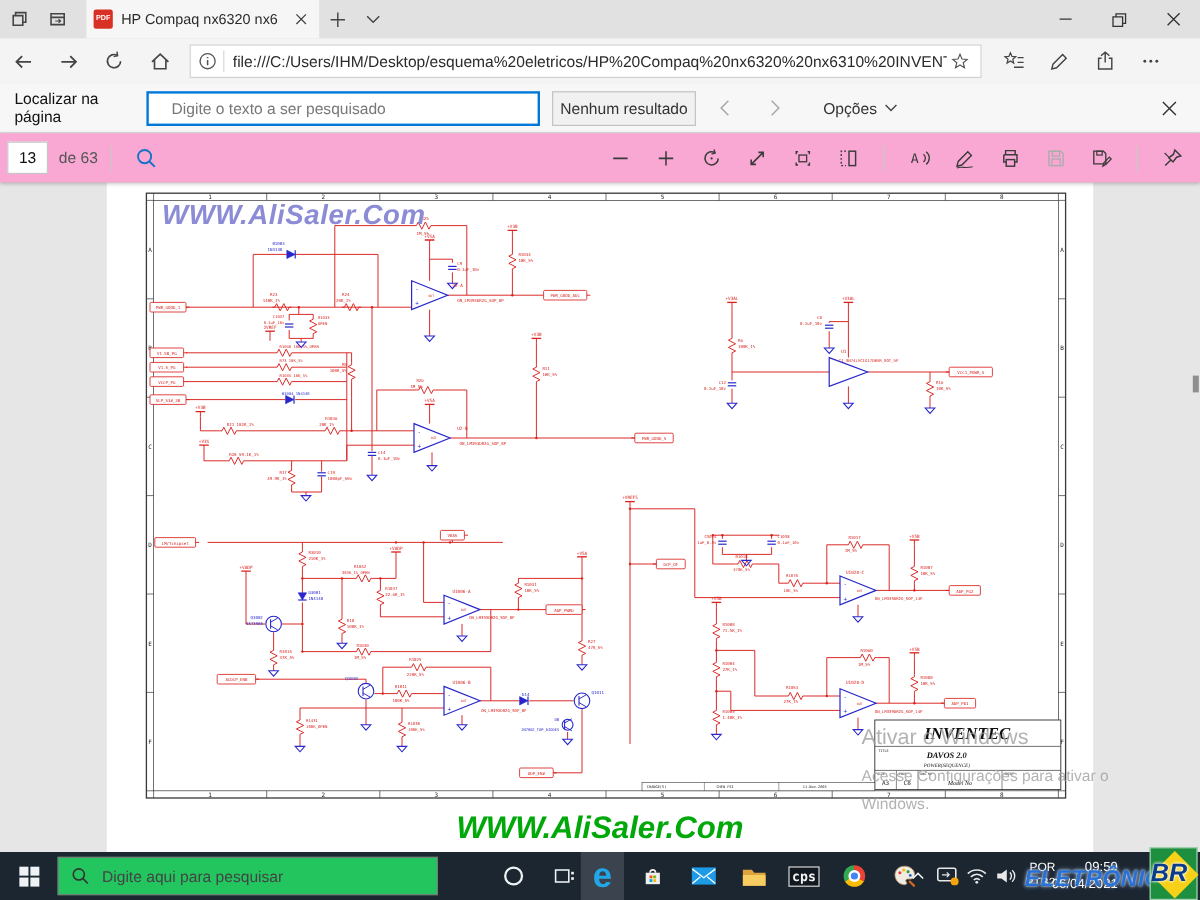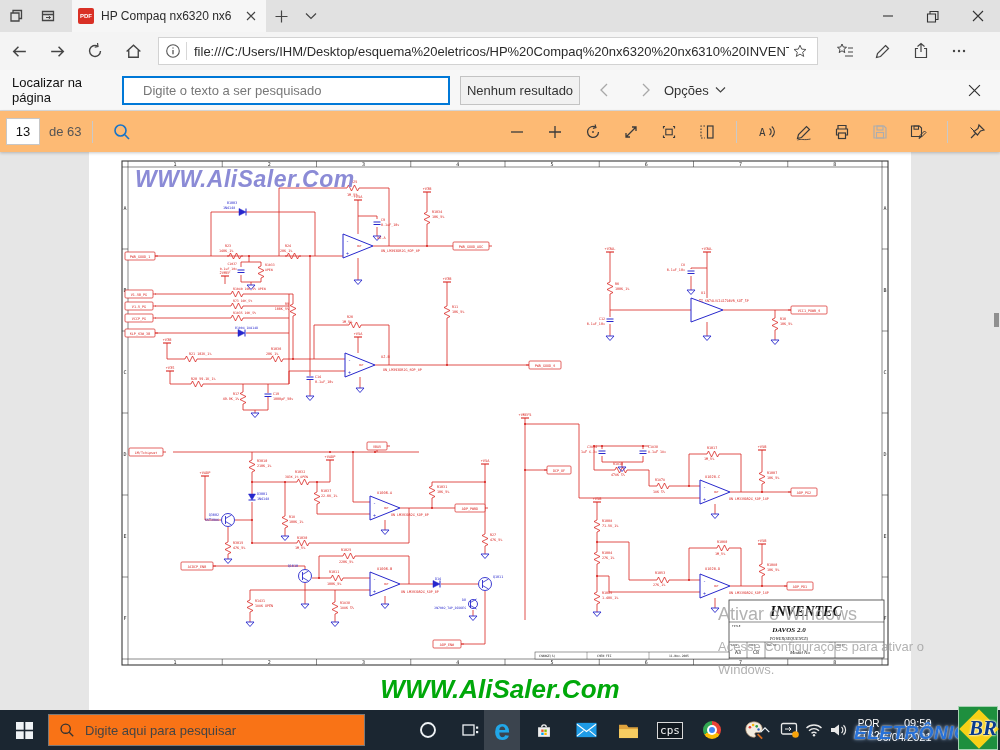"Opções" .find-opts { margin-left: none -> 22px }
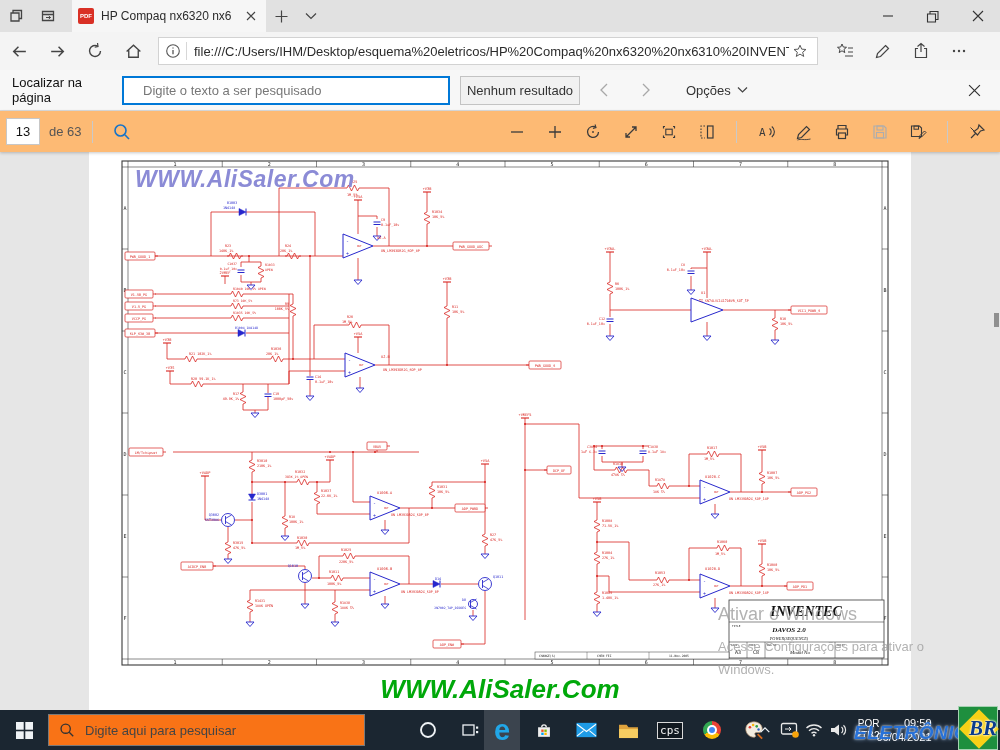"13" .pdfbar { background: #fdba74 -> #f9a8d4 }
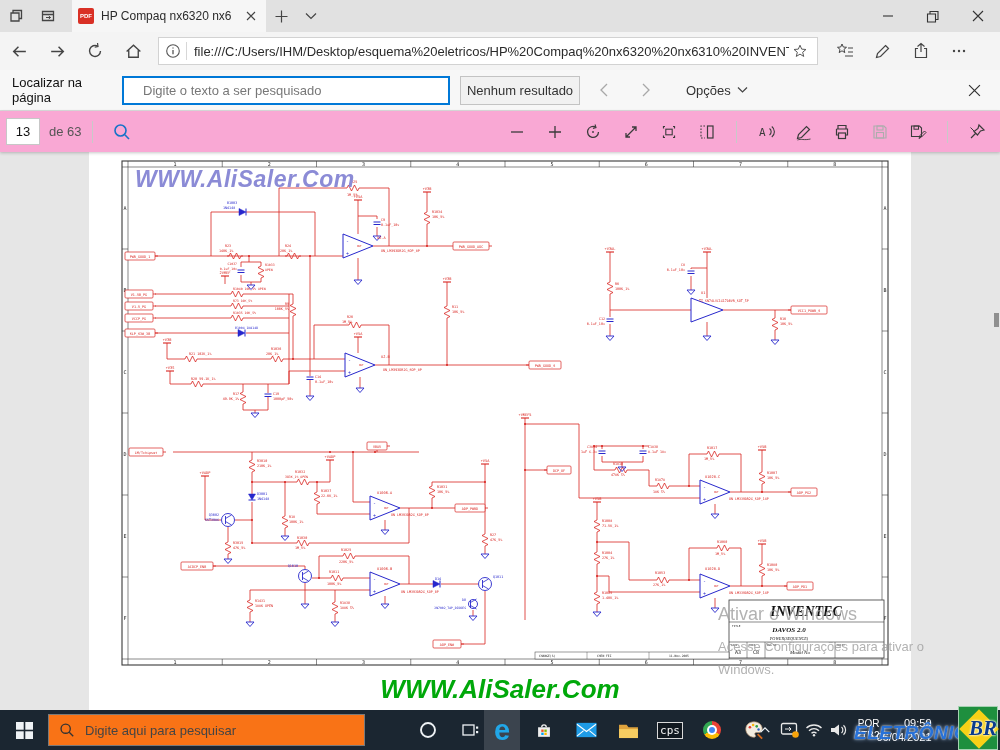"Digite aqui para pesquisar" .tb-search { background: #f97316 -> #22c55e }
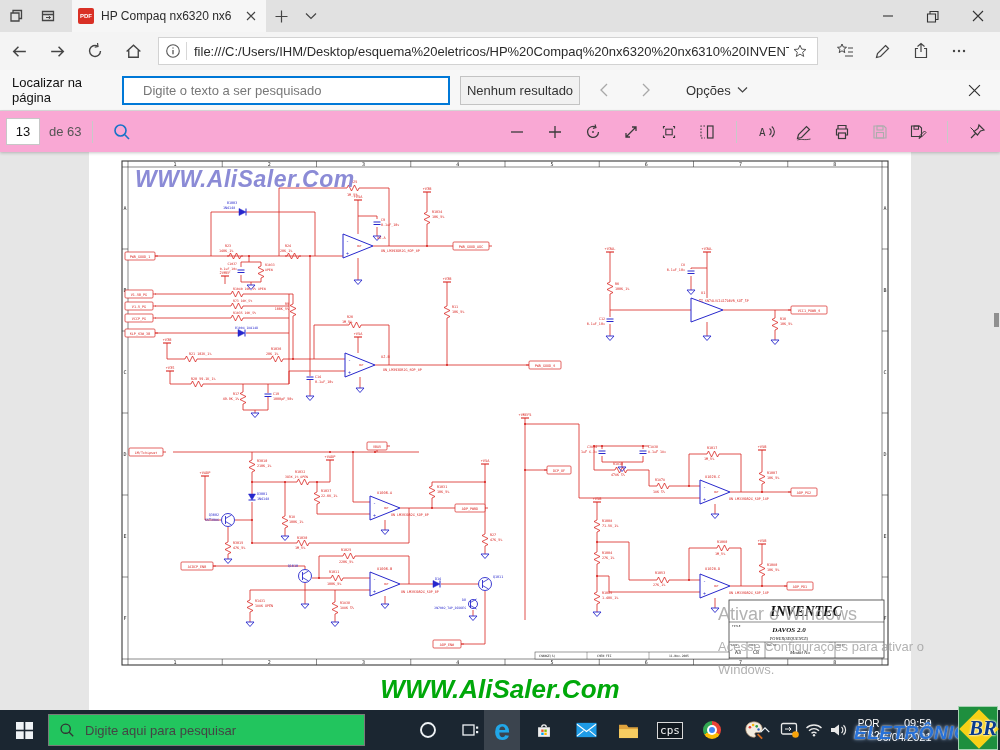"cps" .cps-box { font-weight: normal -> bold }
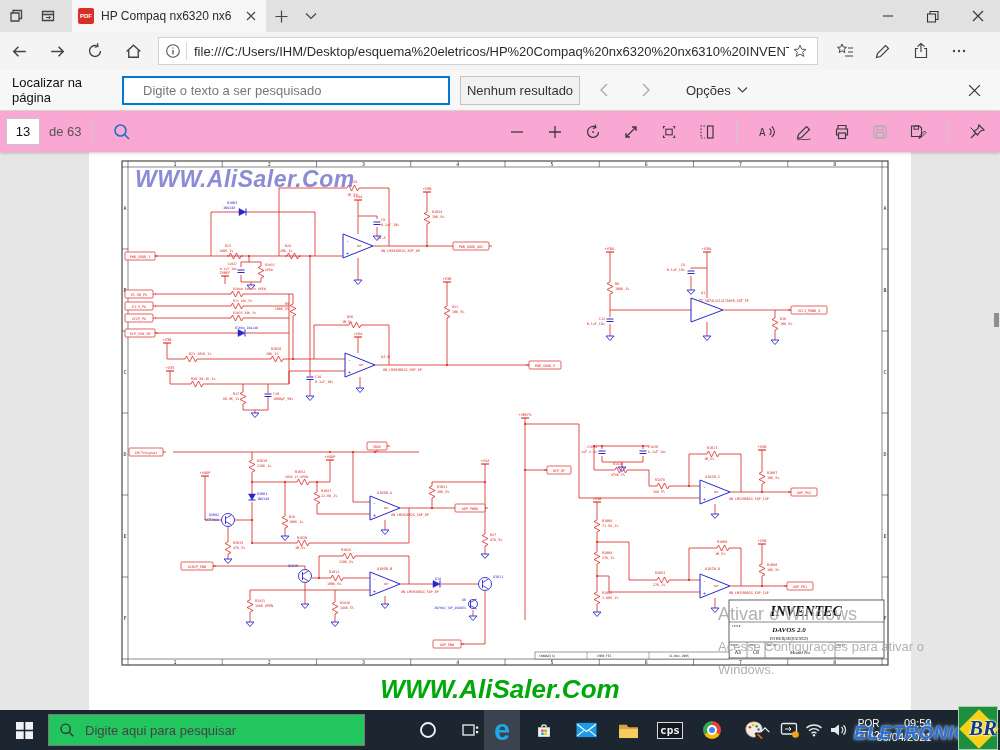"BR" .br-logo { font-family: Liberation Serif, serif -> none; justify-content: flex-end -> flex-start }
